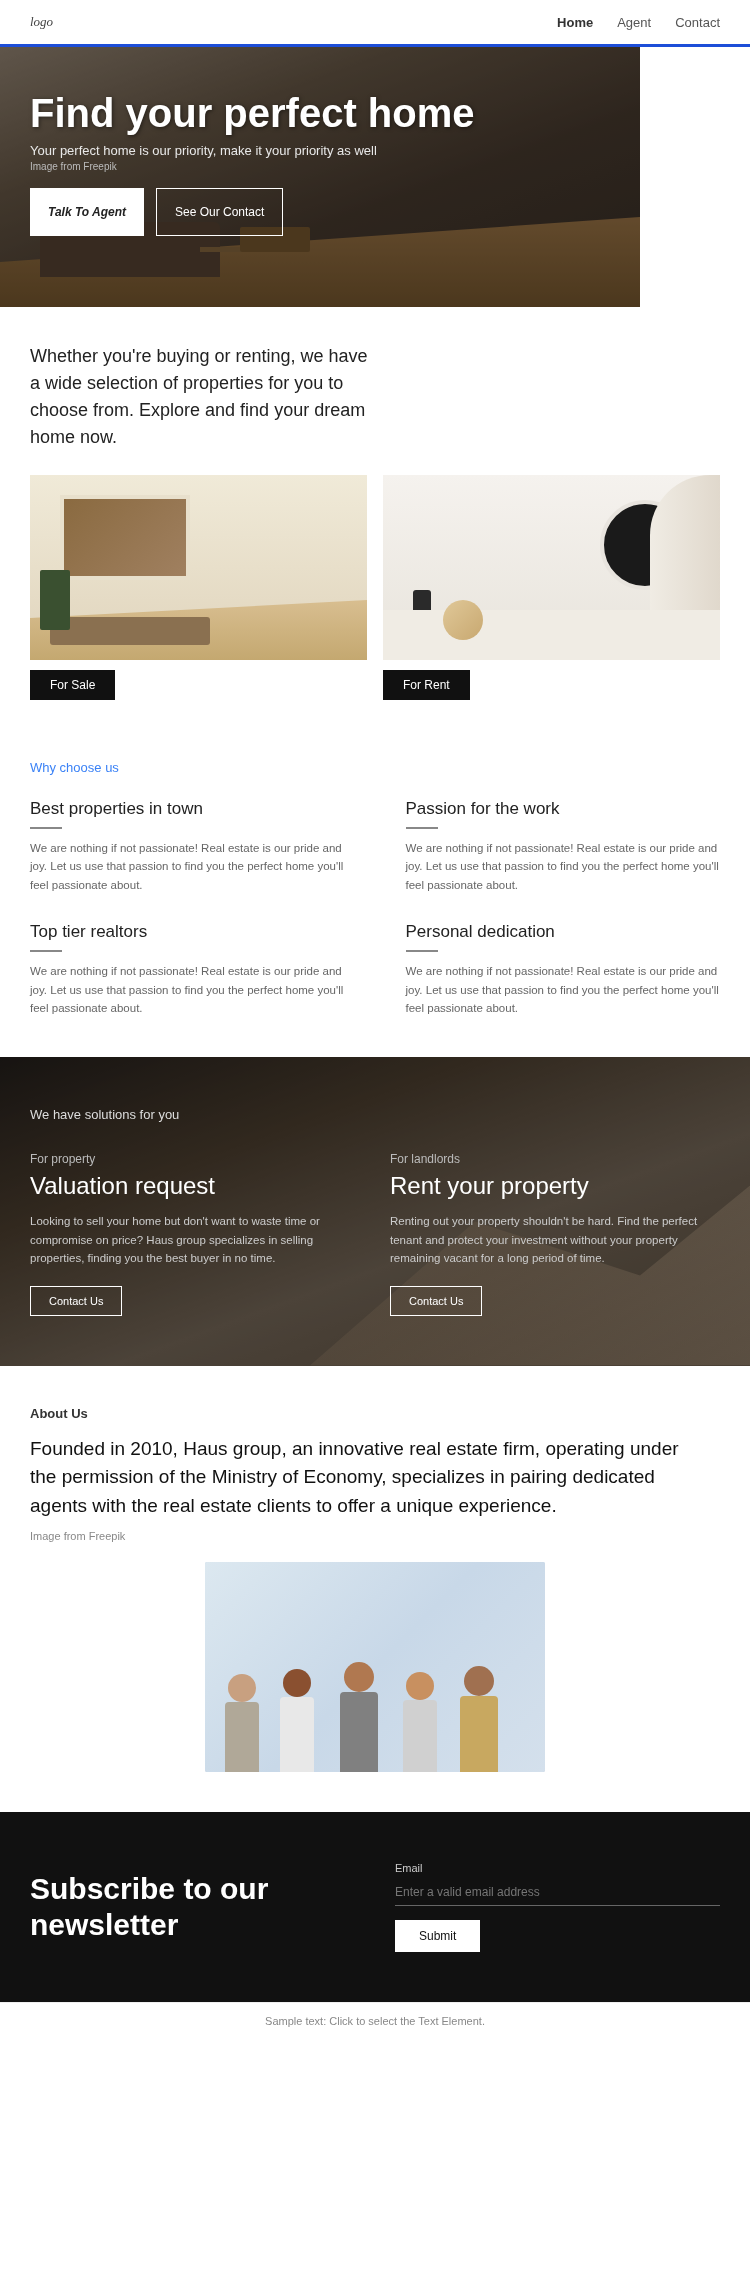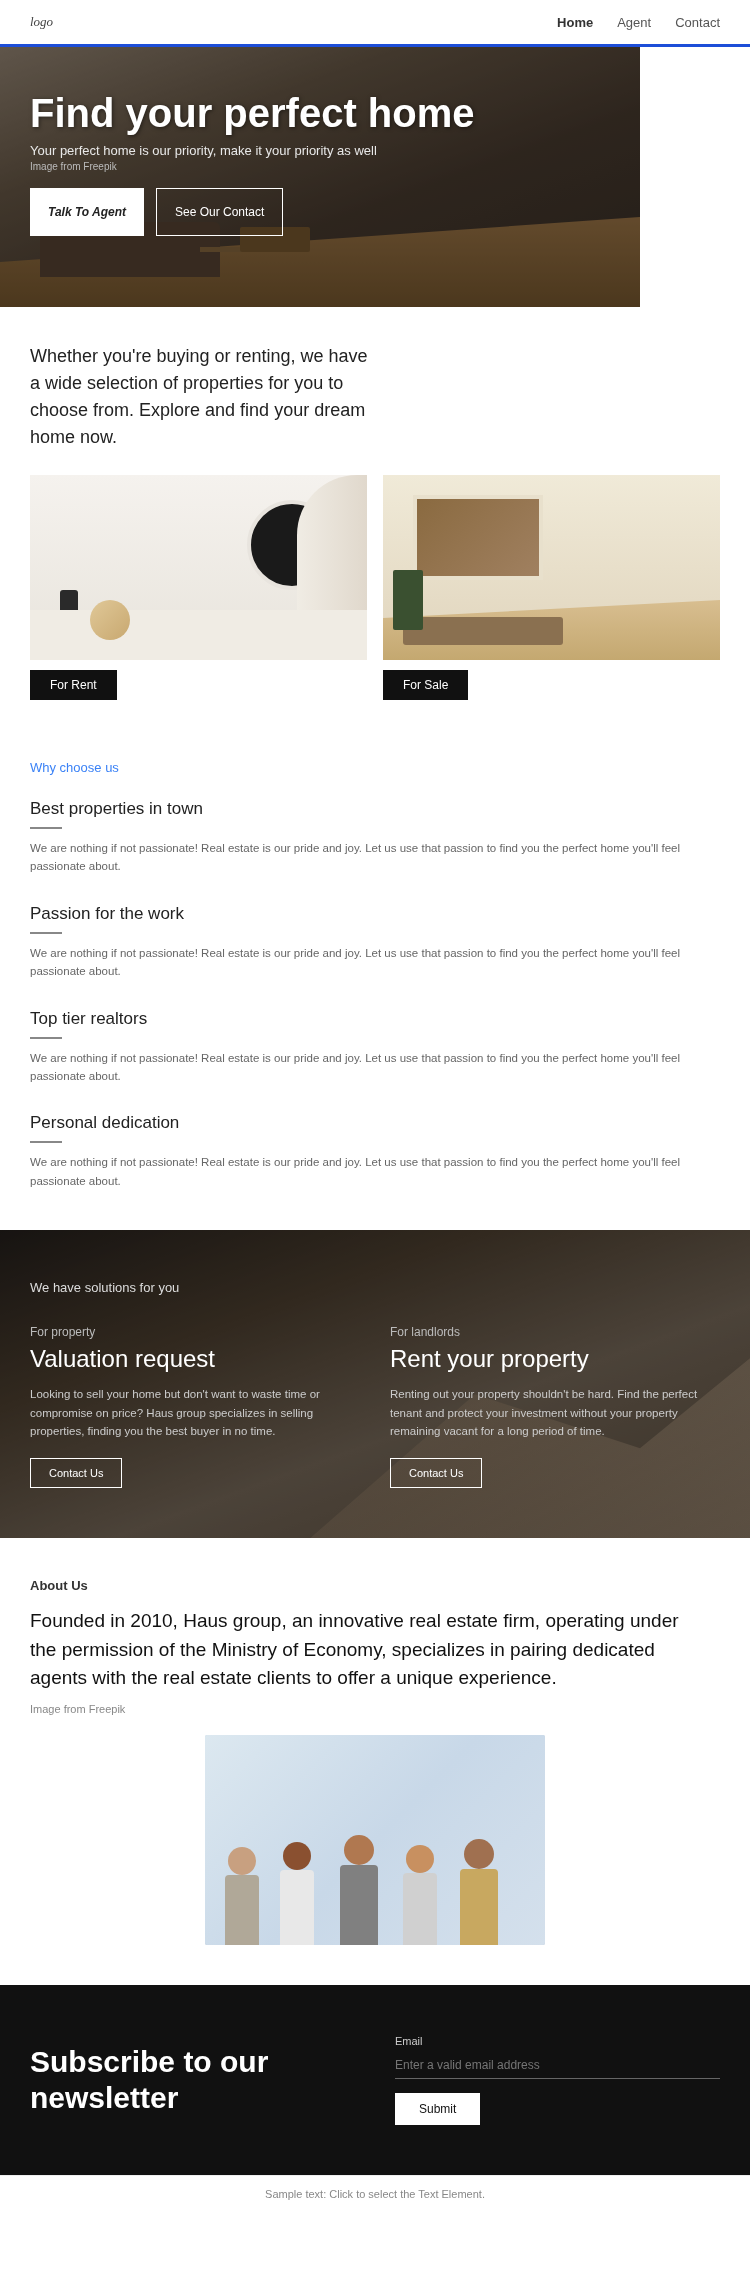"For Rent" div { order: before "For Sale" -> after "For Sale" }
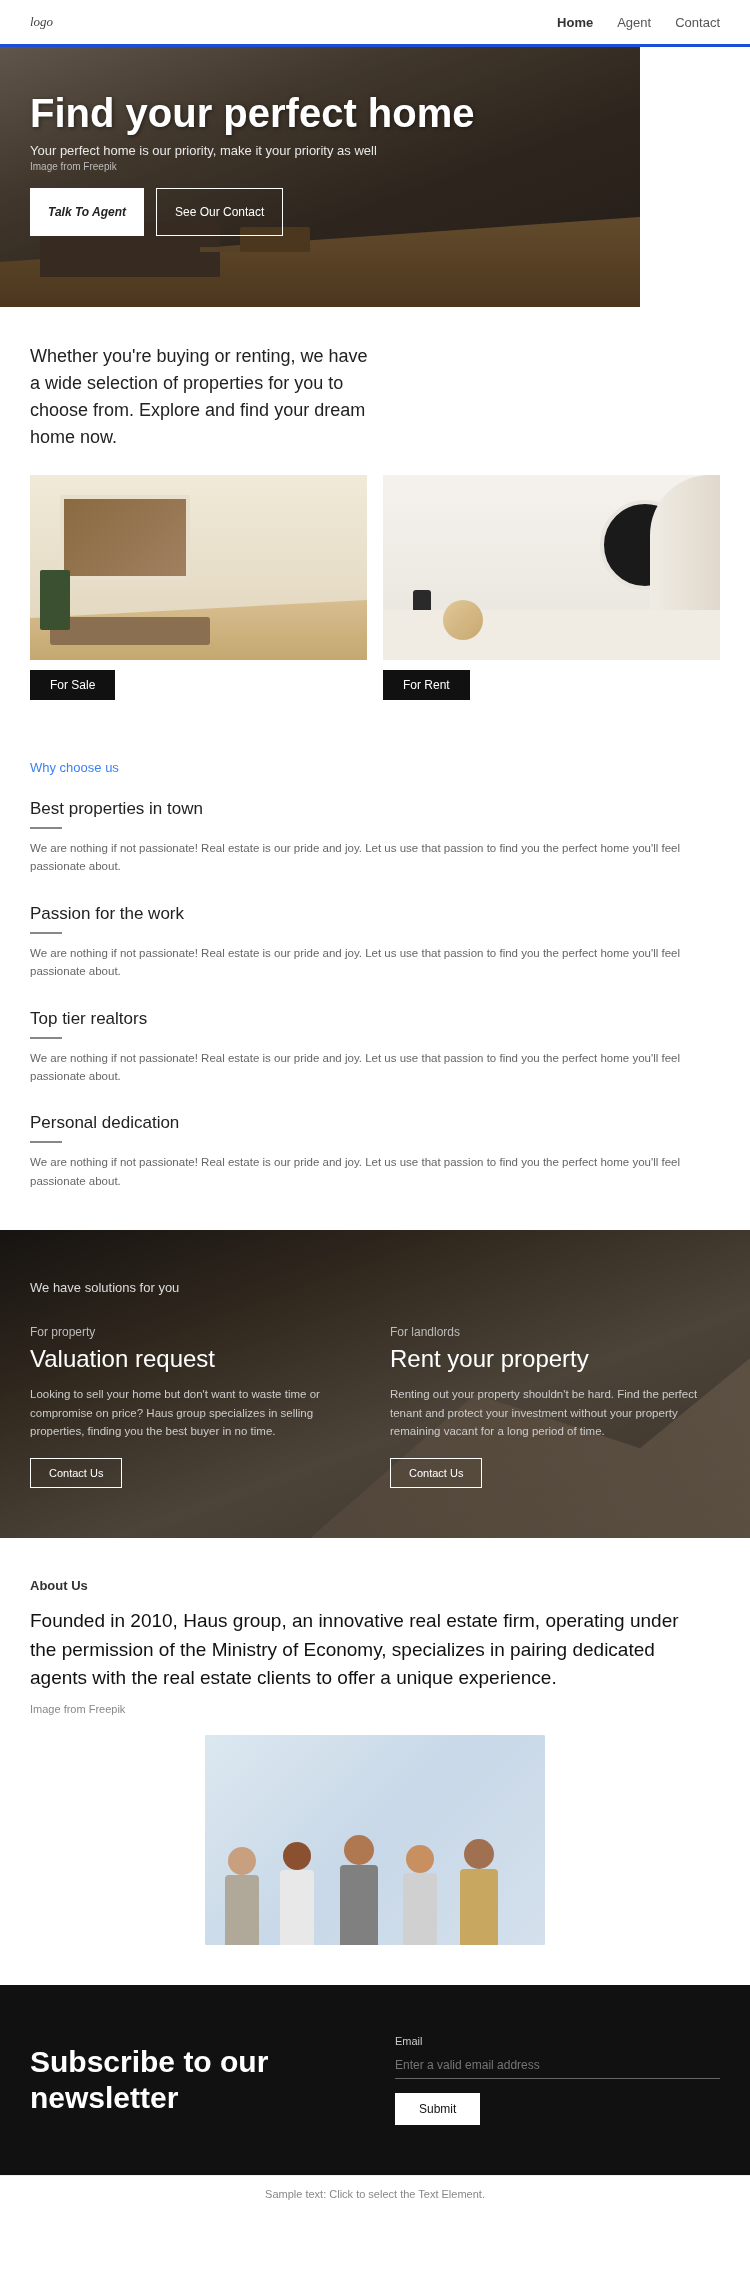"Best properties in town" div { grid-template-columns: 1fr -> 1fr 1fr }
